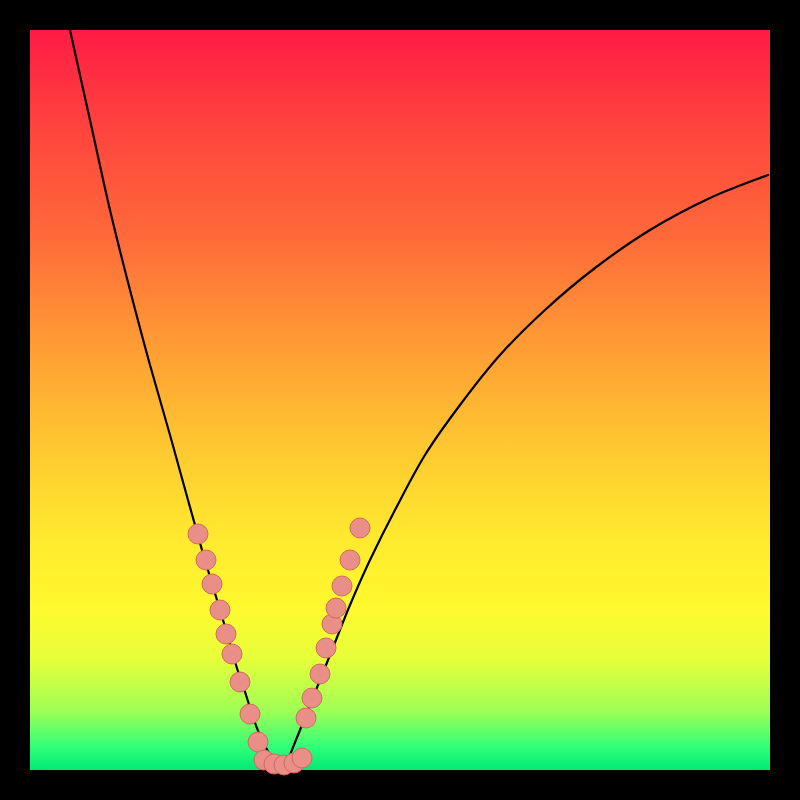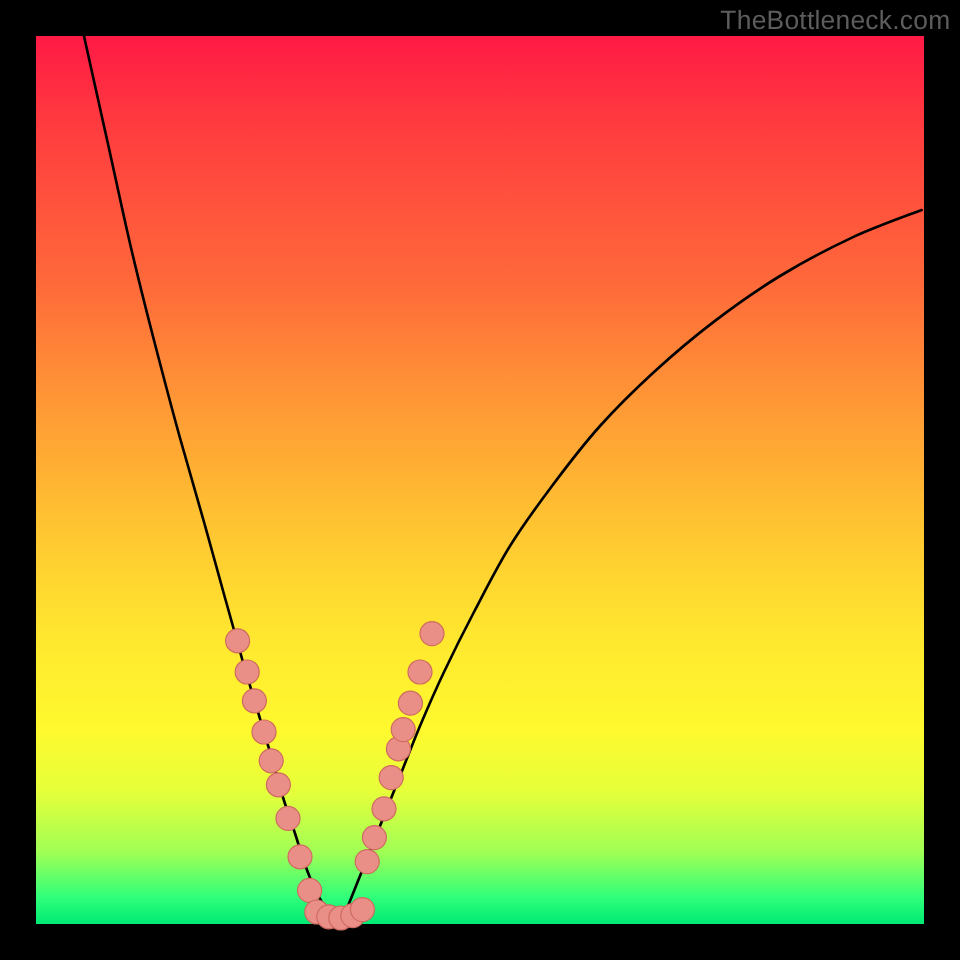"TheBottleneck.com" div.watermark { html: <div>TheBottleneck.com</div> -> none }
